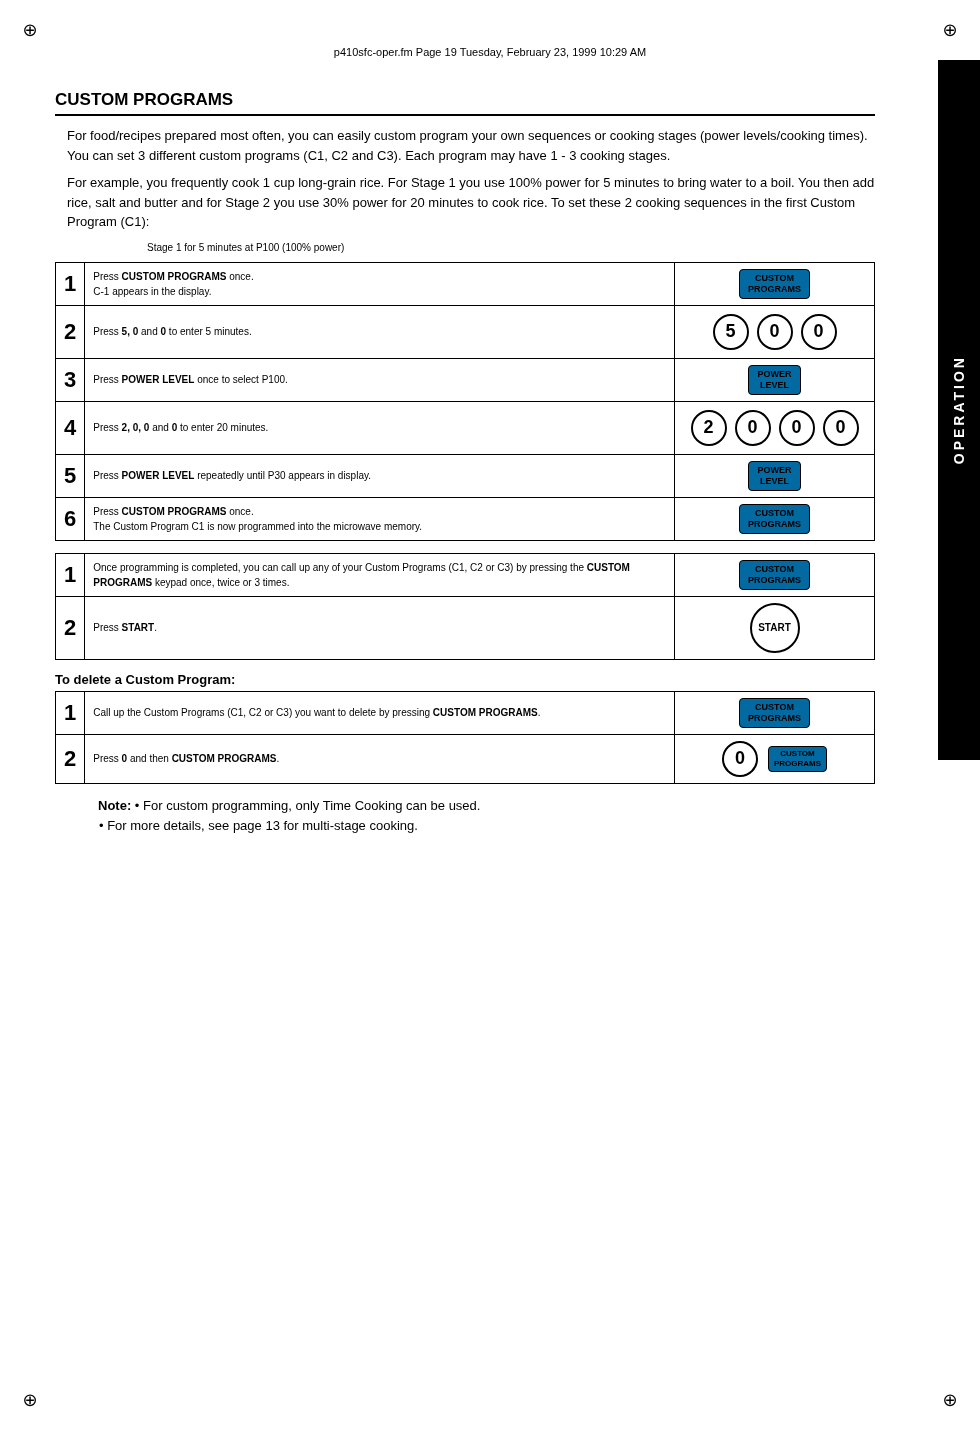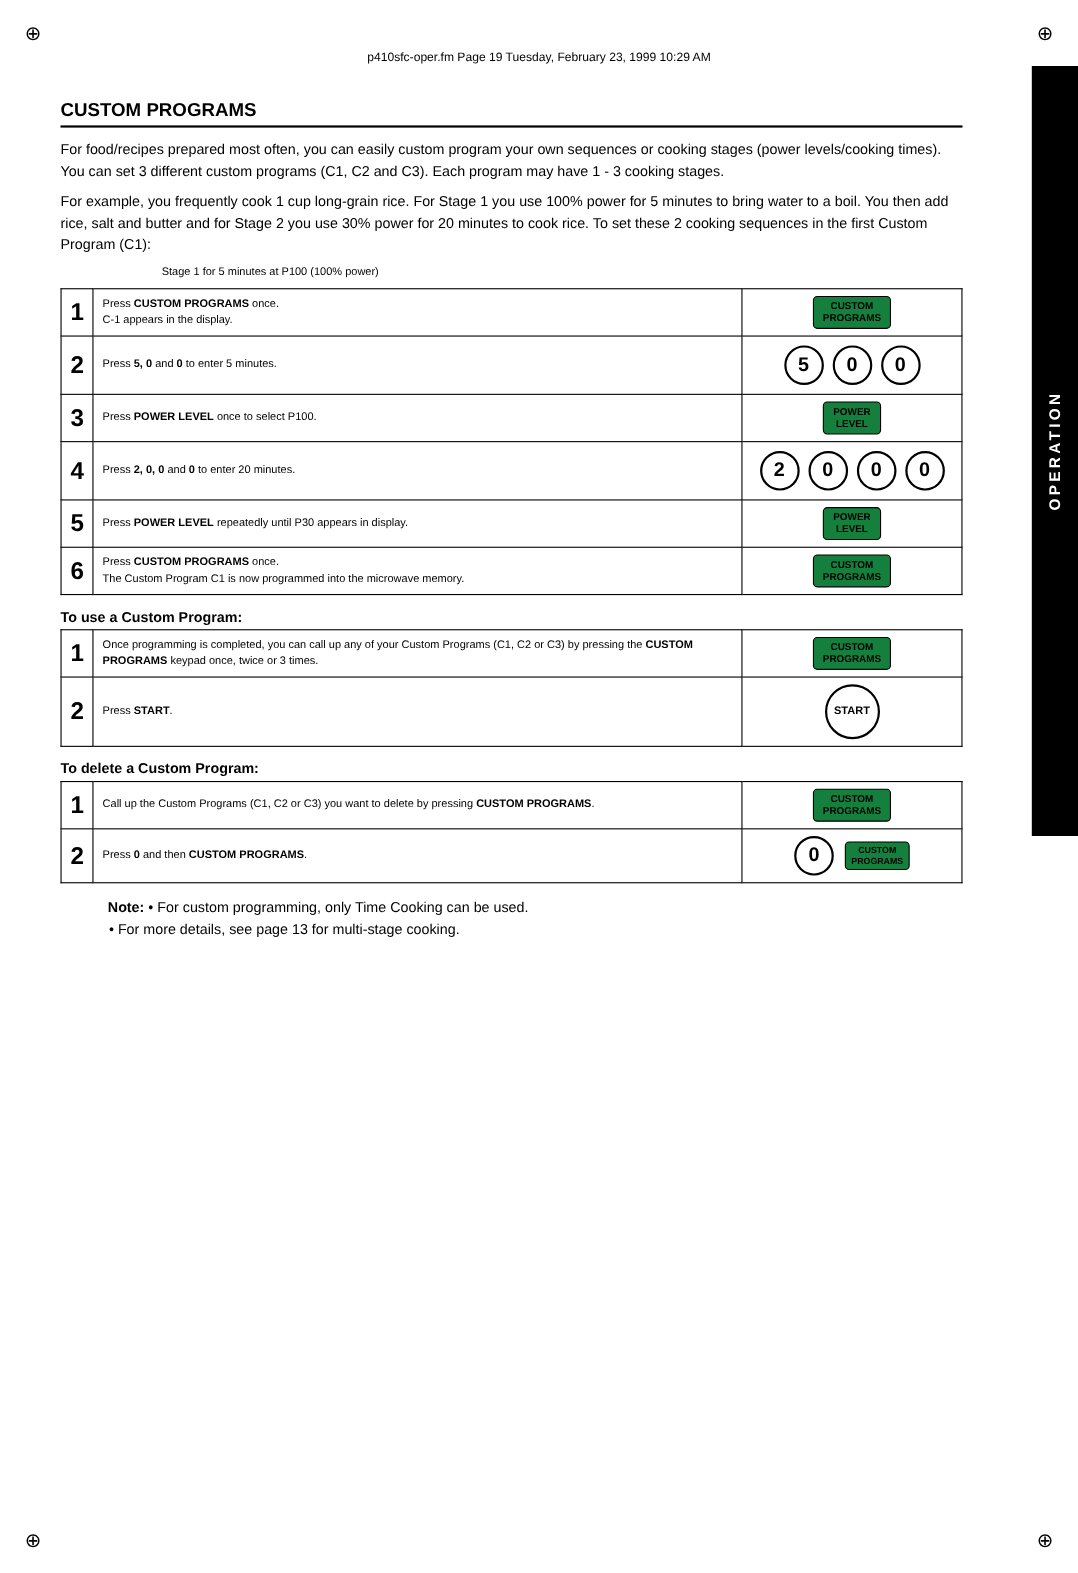"For food/recipes prepared most often," .intro-text { margin-left: none -> 12px }
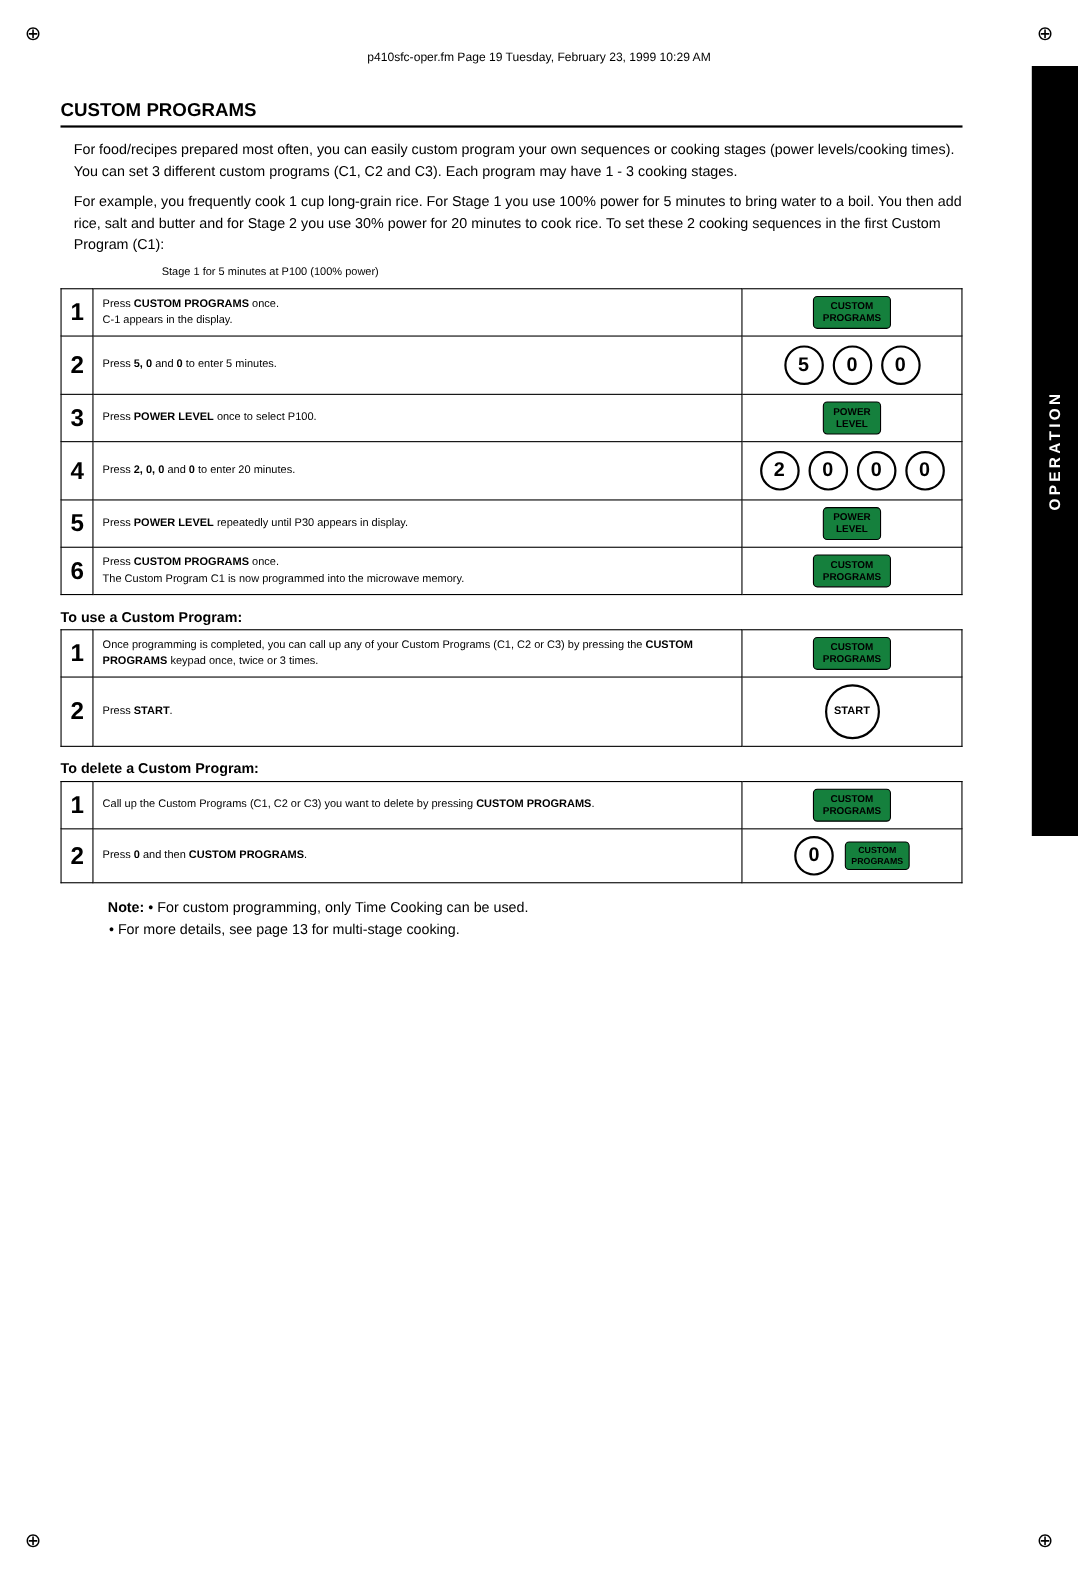"CUSTOM" .btn-rect { background: #15803d -> #0369a1 }
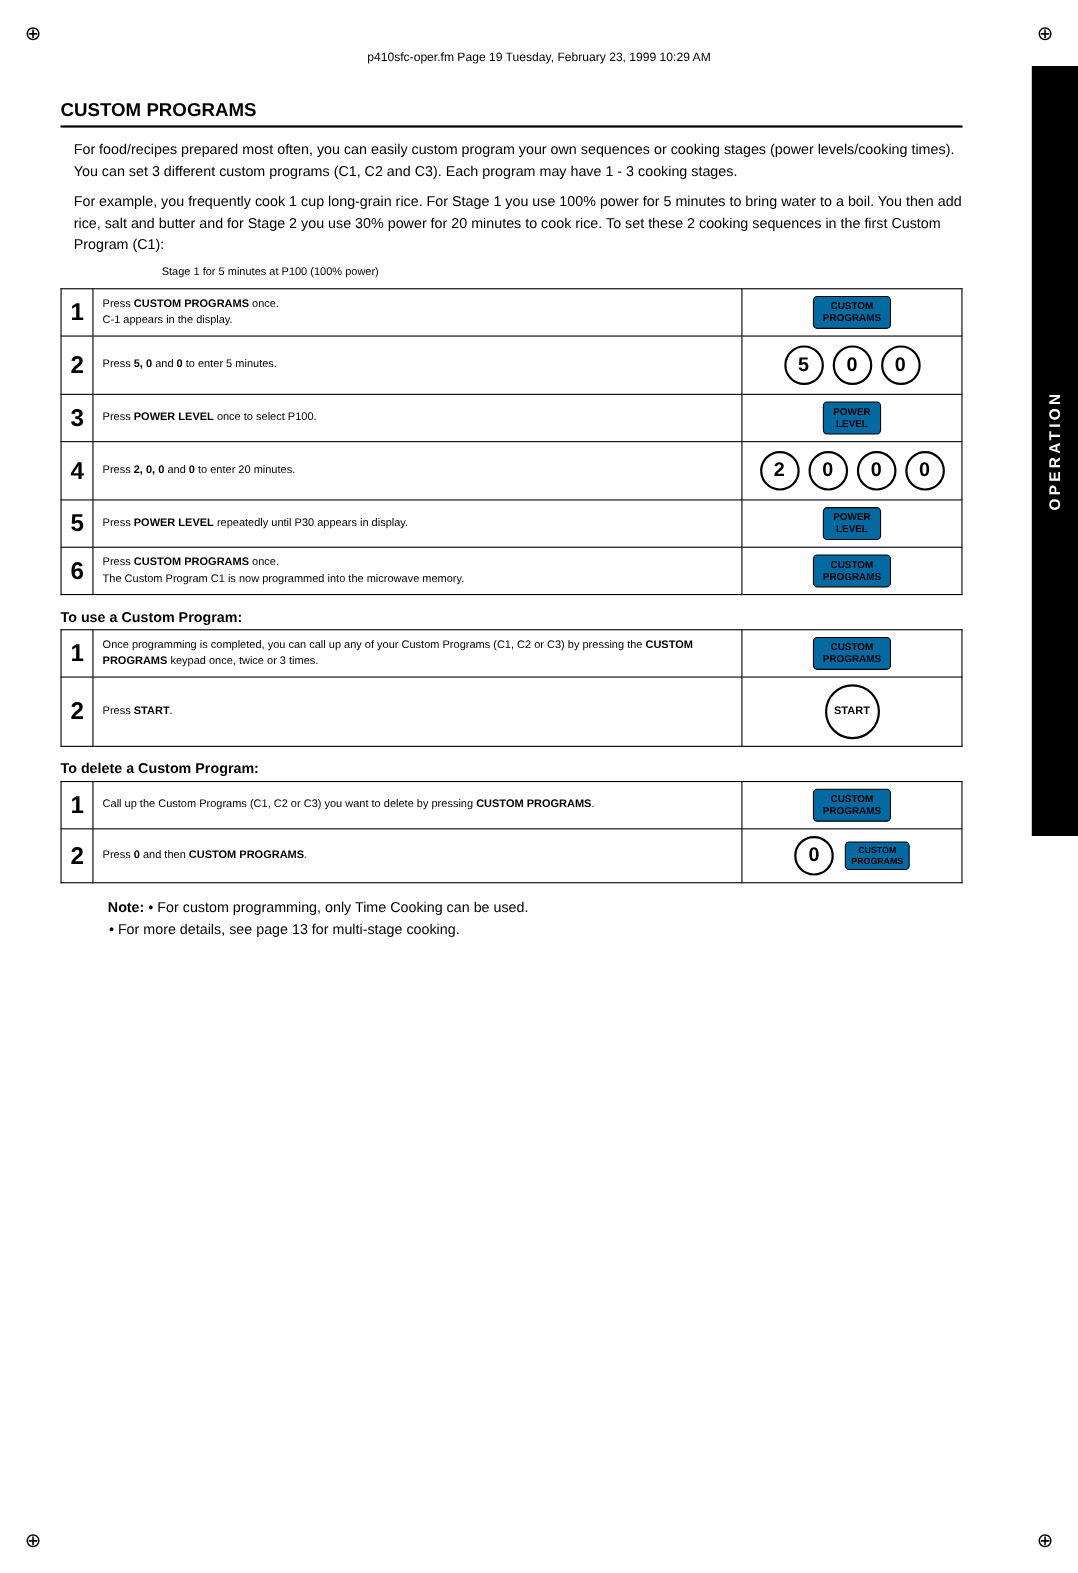"To use a Custom Program:" div.section-header { html: <div>To use a Custom Program:</div> -> none }
